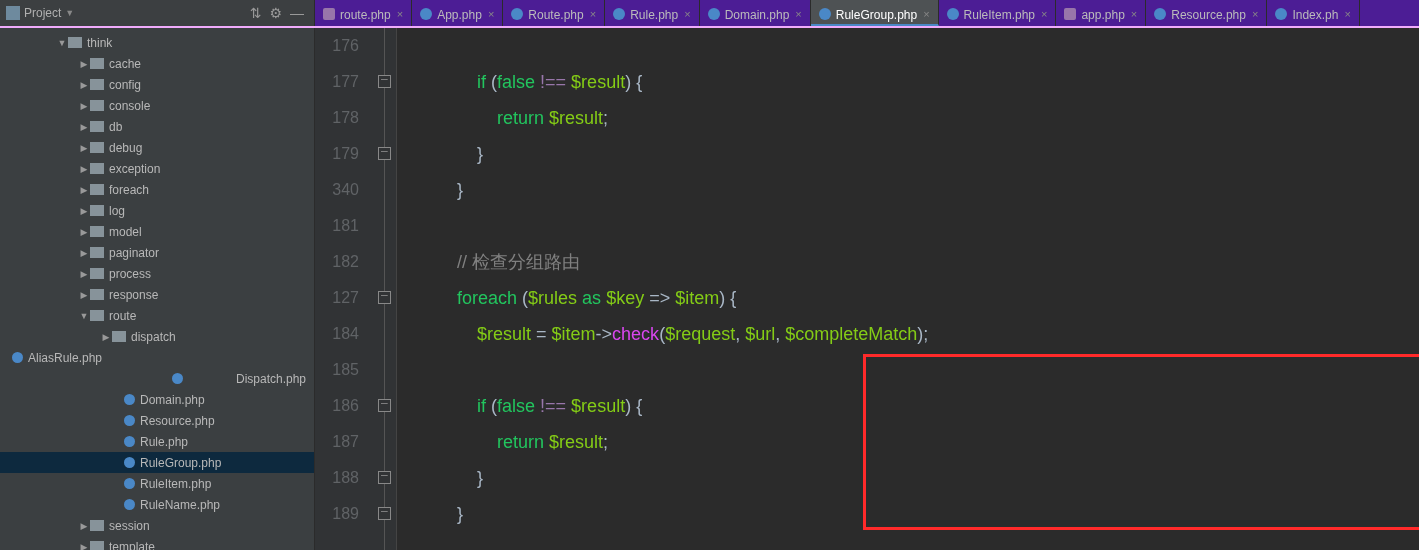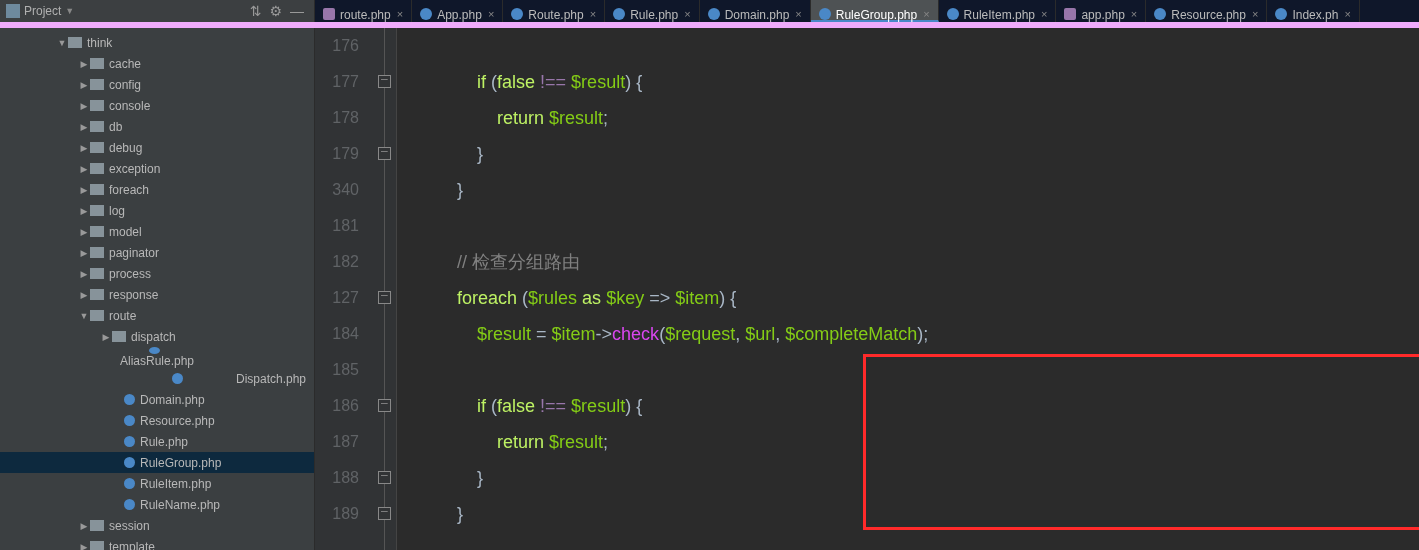"Project" .top { background: #0f172a -> #4c1d95; border-bottom: 6px solid #f0abfc -> 2px solid #f0abfc }
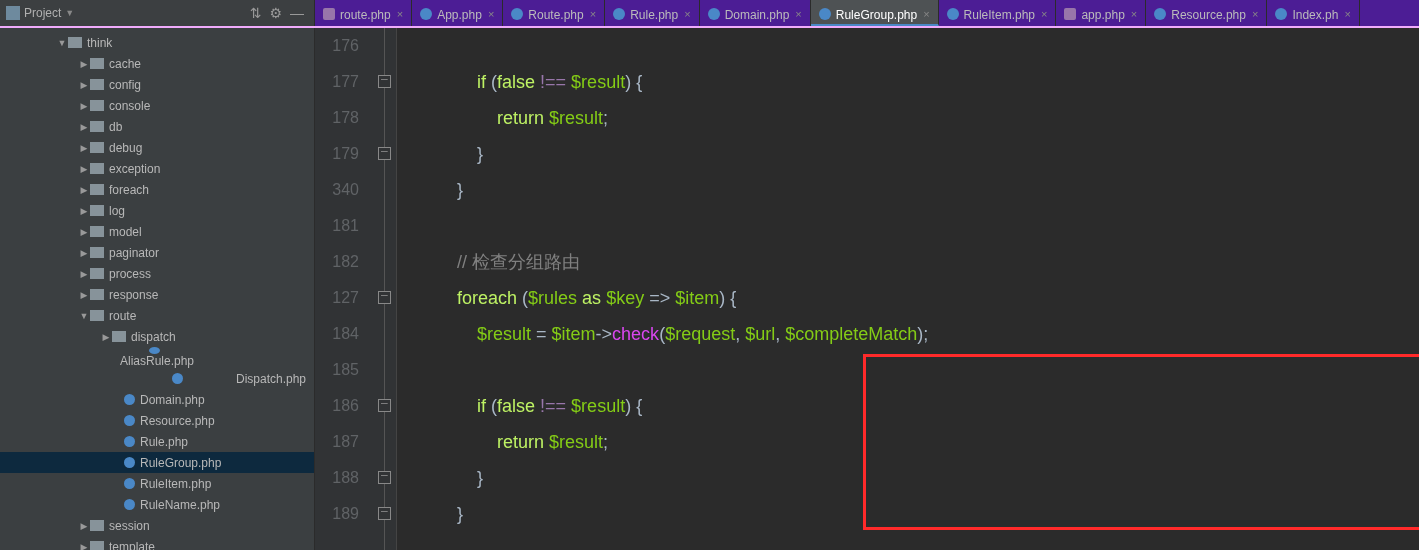"if" .kw { color: #bef264 -> #22c55e }
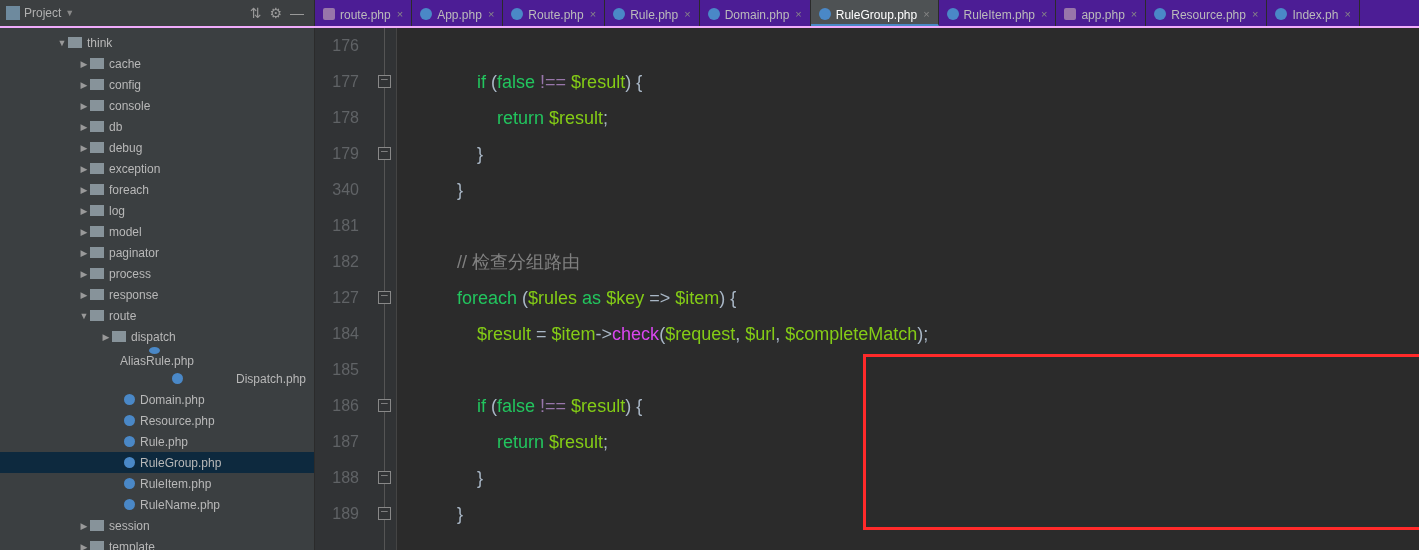"AliasRule.php" div.node { flex-direction: column -> none }
